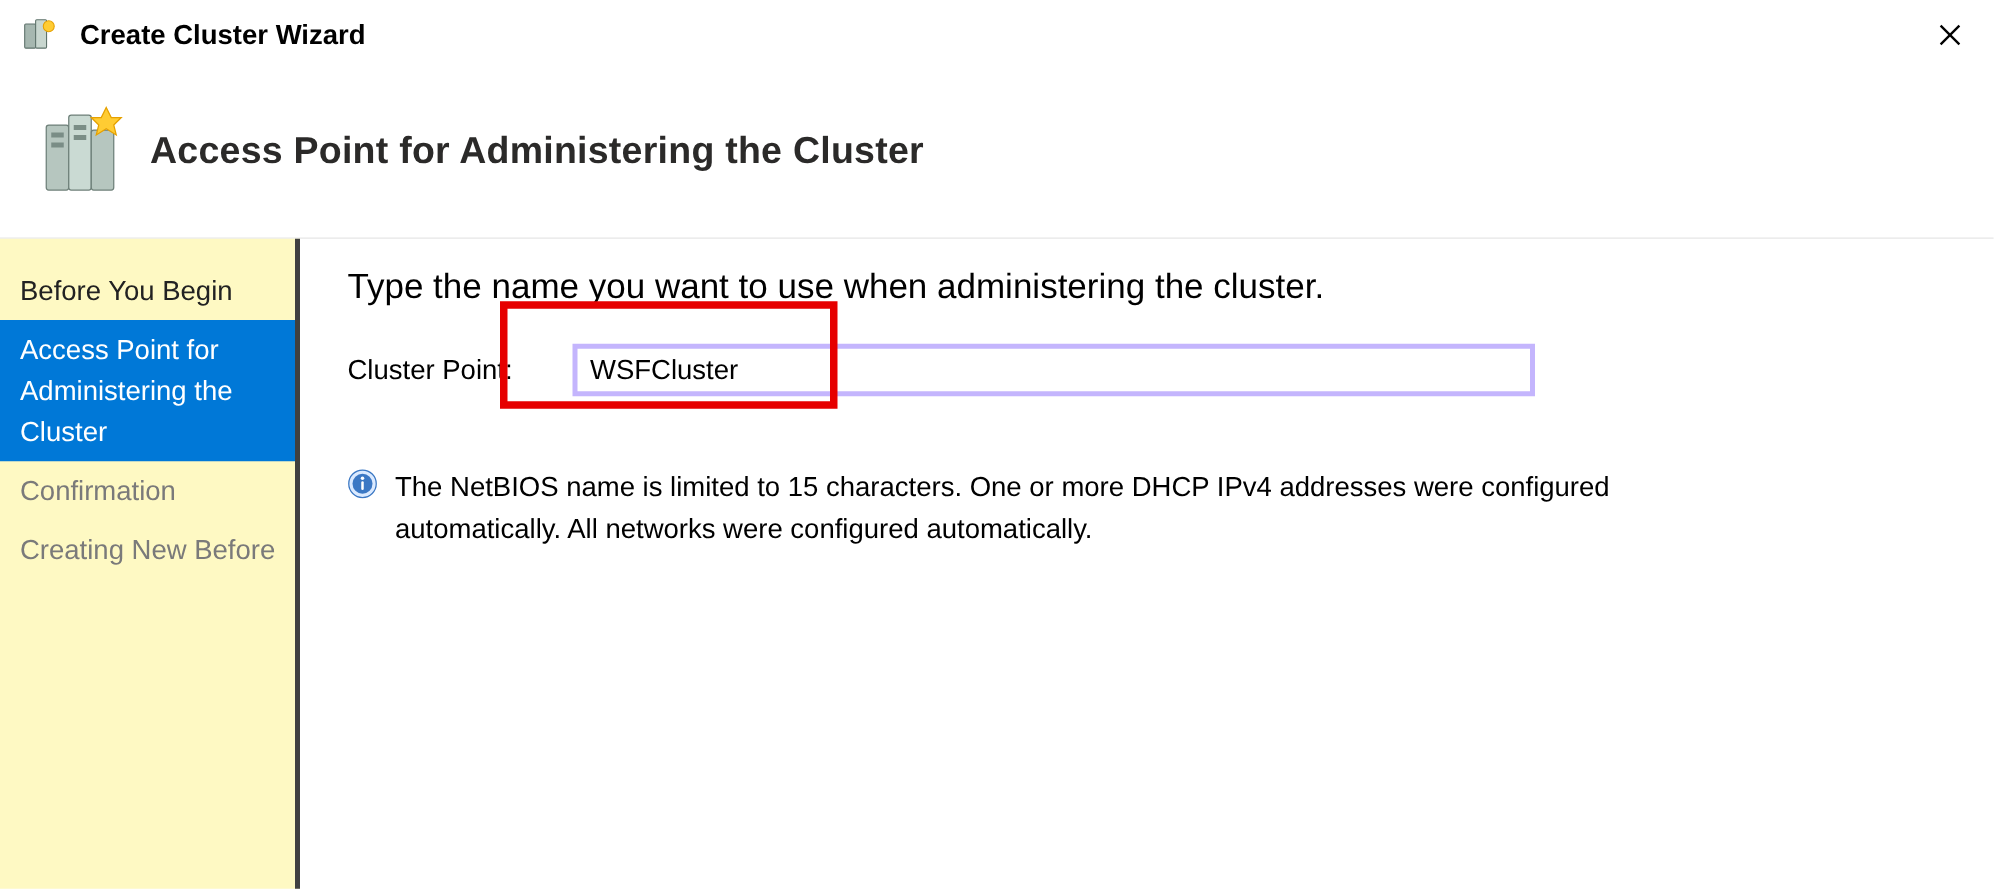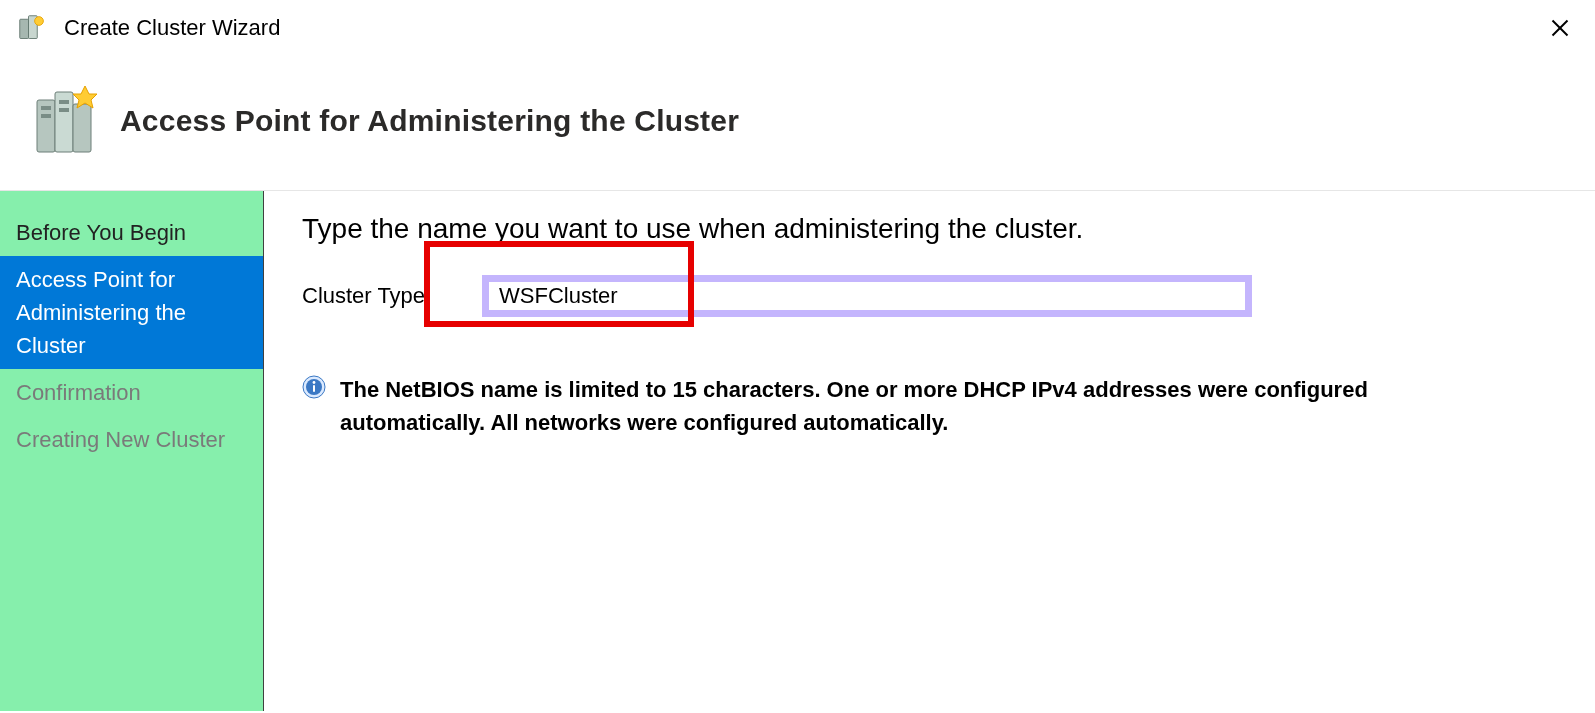"Create Cluster Wizard" .titlebar .title { font-weight: 400 -> 700 }
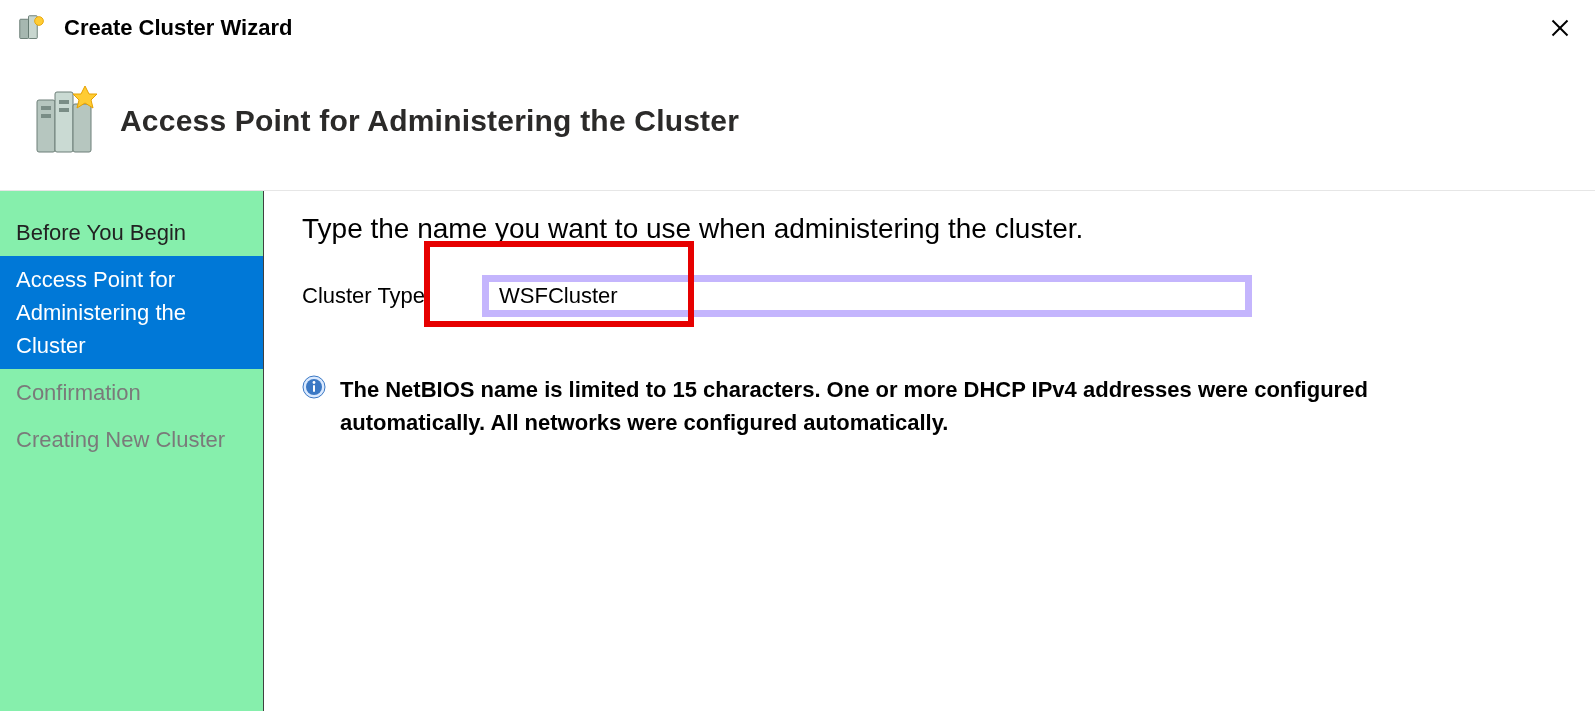"Before You Begin" .sidebar { background: #86efac -> #fef9c3; border-right: 1px solid #404040 -> 4px solid #404040; width: 264px -> 240px }
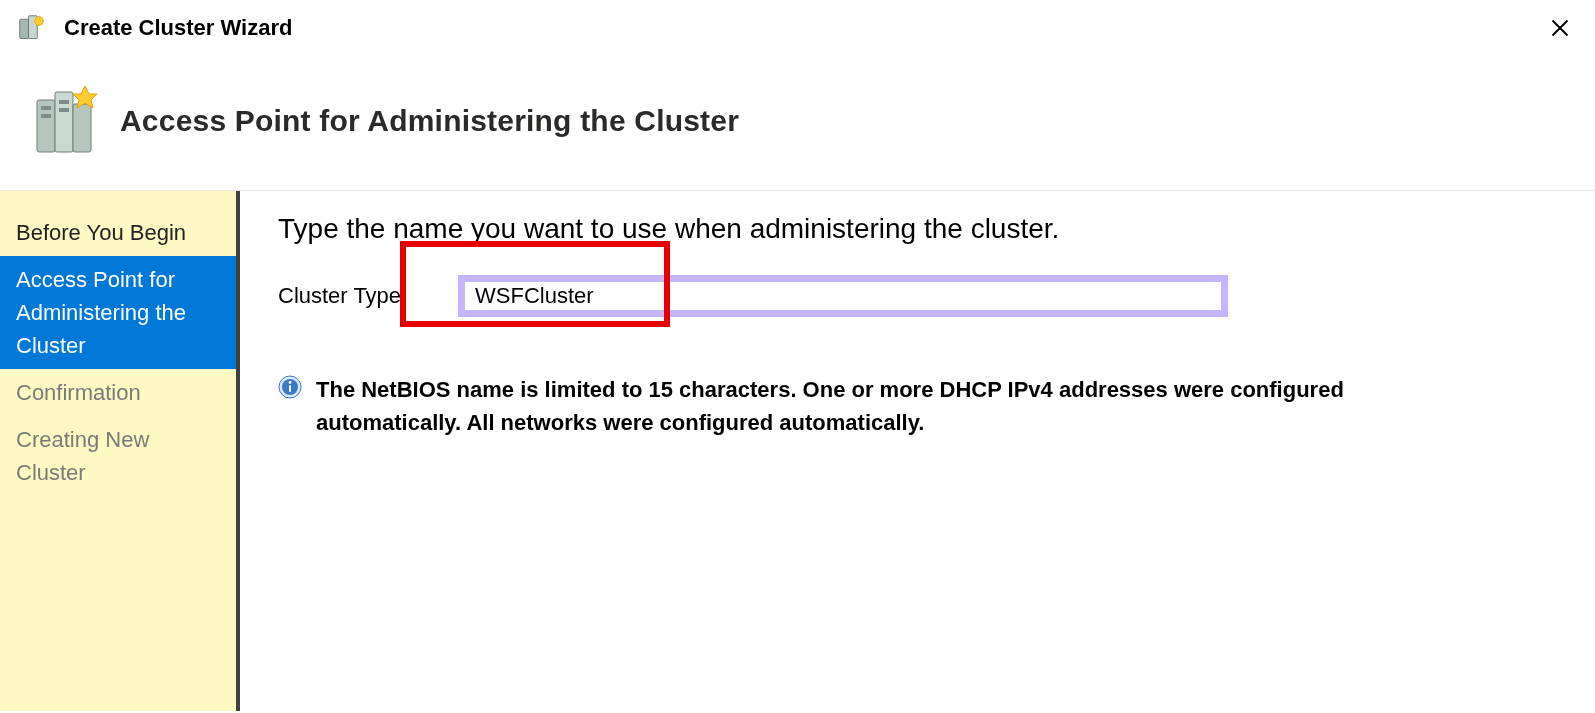"Cluster Type:" div.field-label { text: Type -> Point }
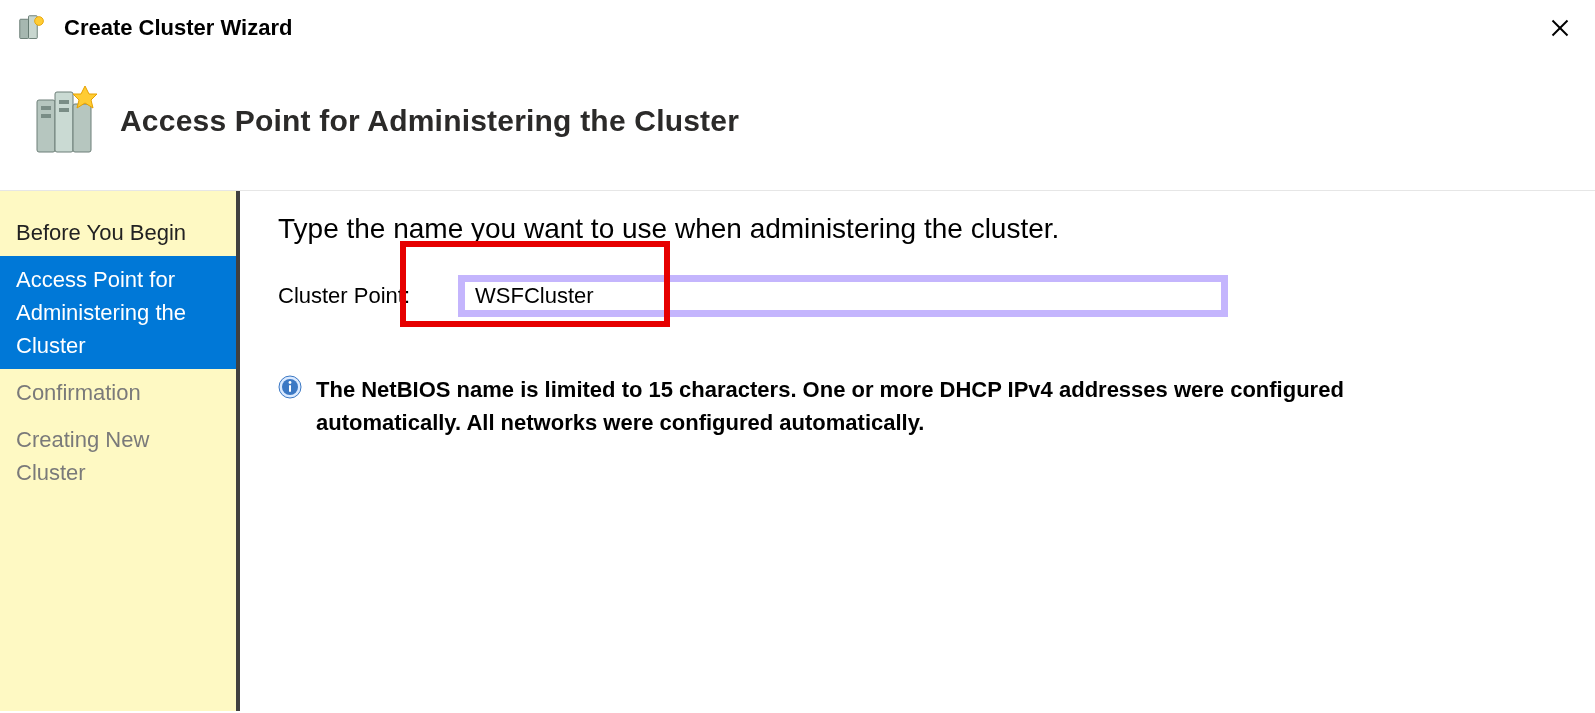"WSFCluster" .text-input { border: 7px solid #c4b5fd -> 4px solid #c4b5fd }
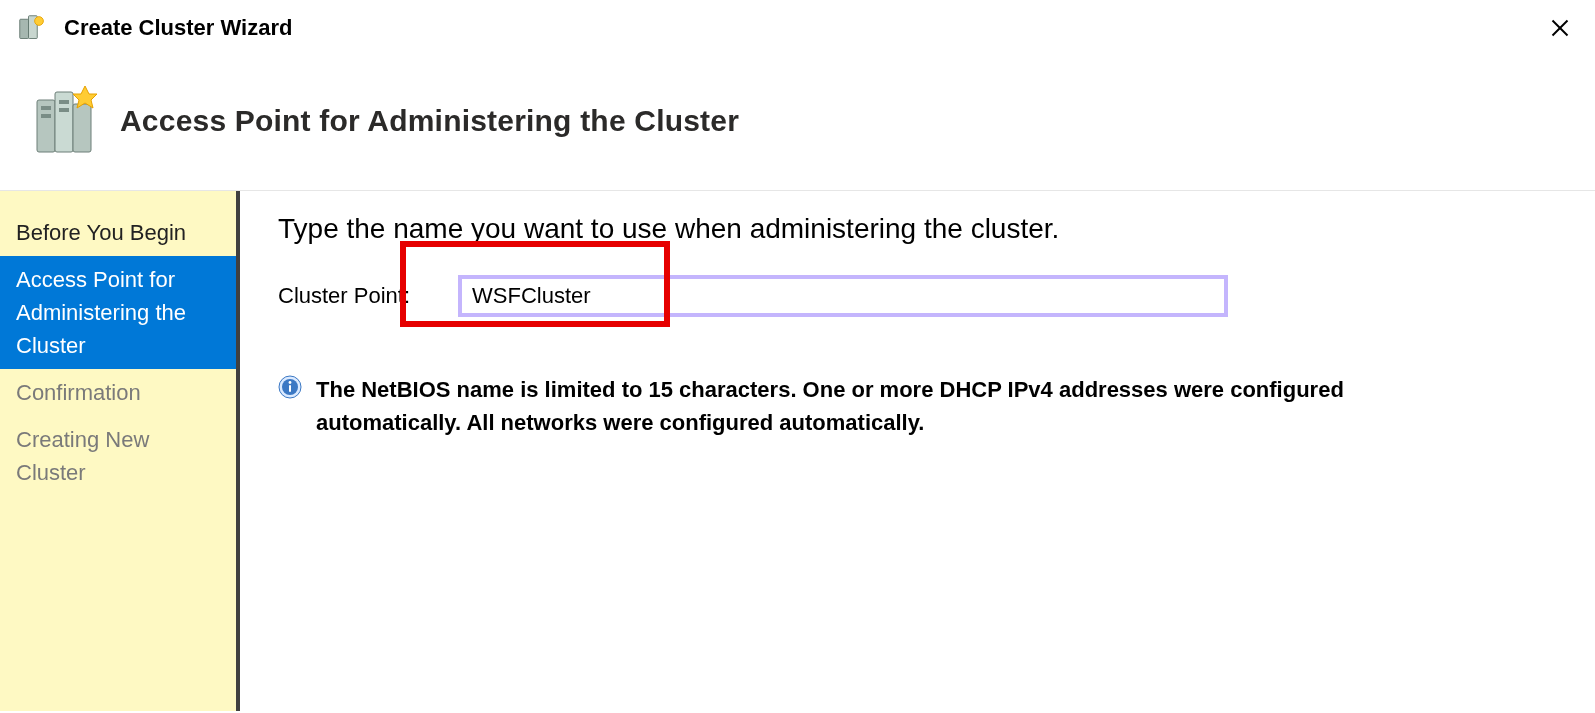"The NetBIOS name is limited" .info-row { font-weight: bold -> none }
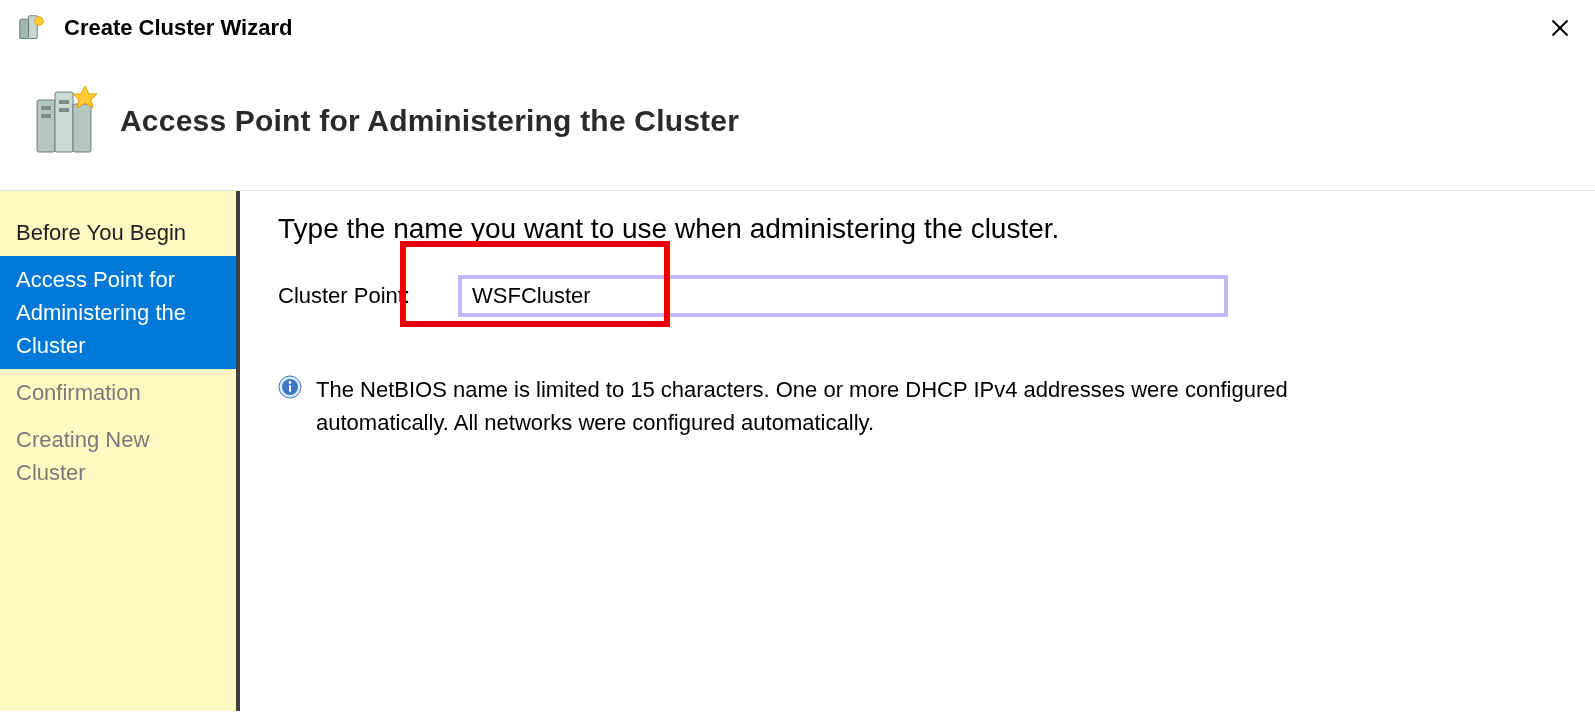"Creating New Cluster" div.step { text: Cluster -> Before }
